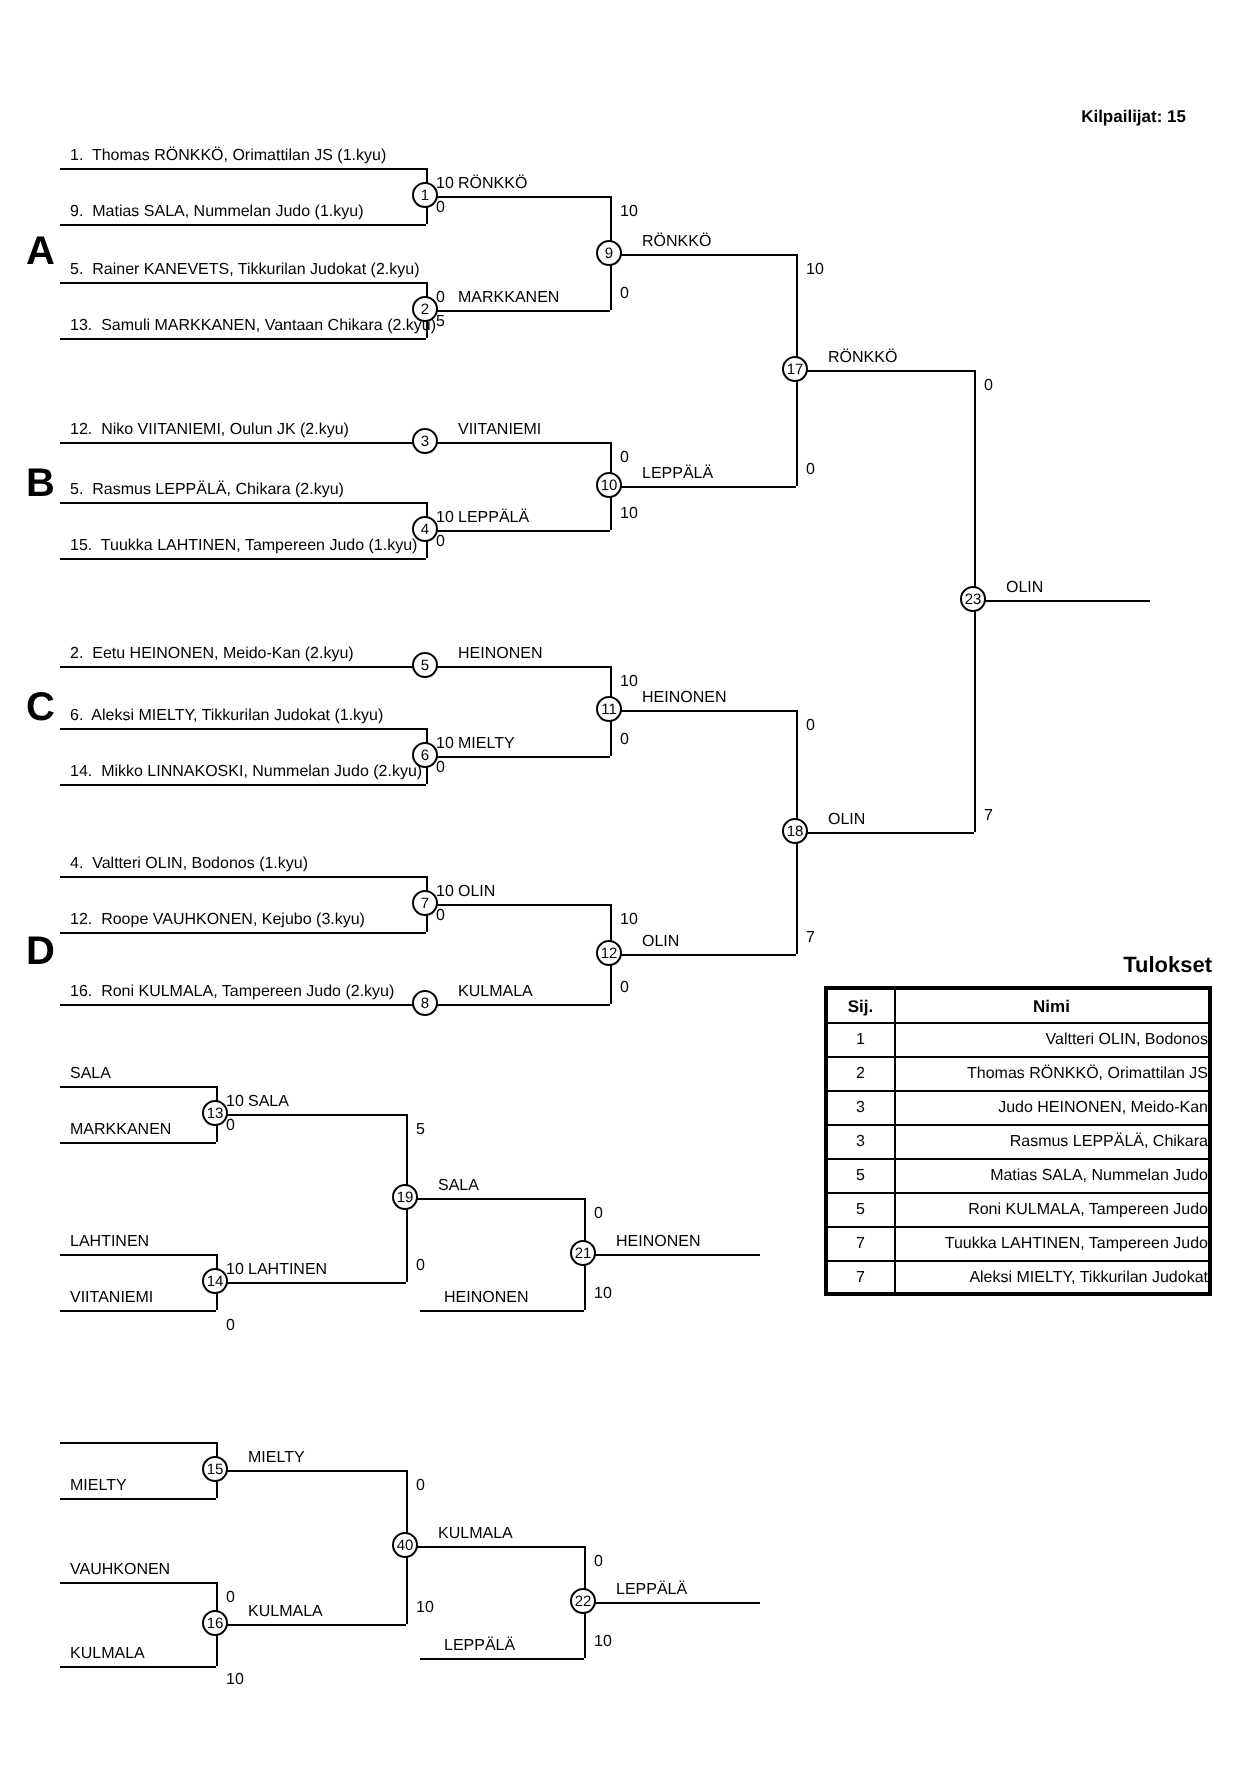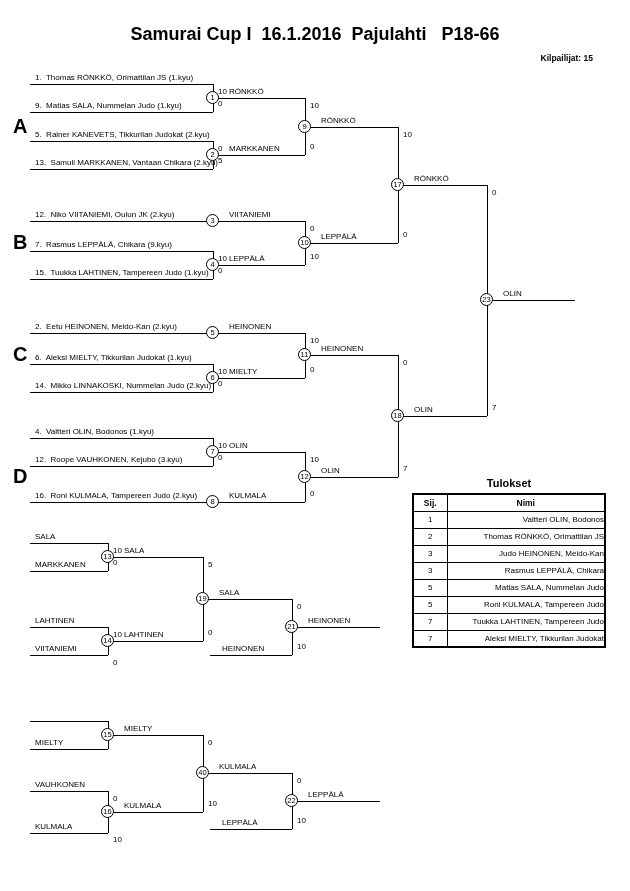"Samurai Cup I 16.1.2016 Pajulahti" div.title { html: <div>Samurai Cup I 16.1.2016 Pajulahti P18-66</div> -> none }
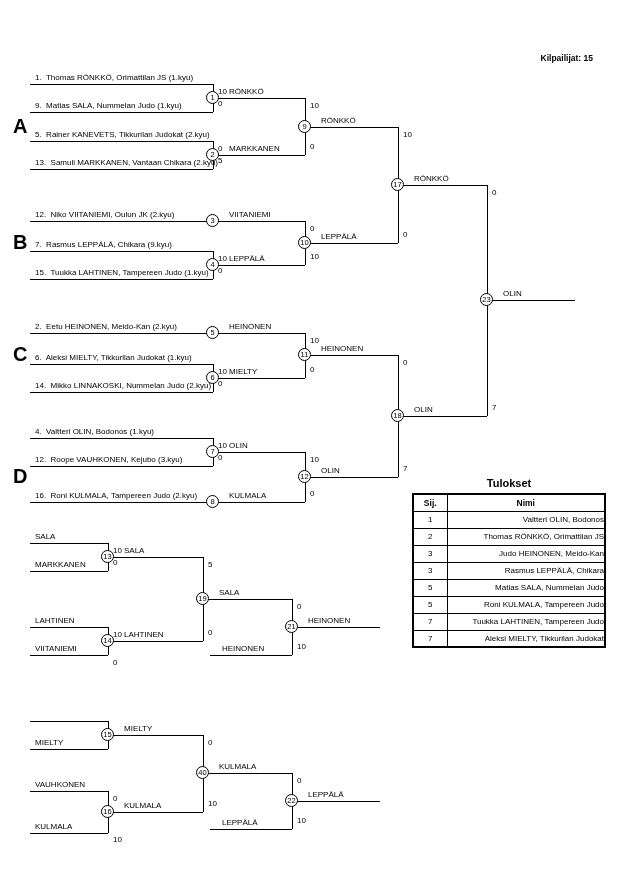"7. Rasmus LEPPÄLÄ, Chikara (9.kyu)" span.entry { text: 7.  Rasmus LEPPÄLÄ, Chikara (9.kyu -> 5.  Rasmus LEPPÄLÄ, Chikara (2.kyu }
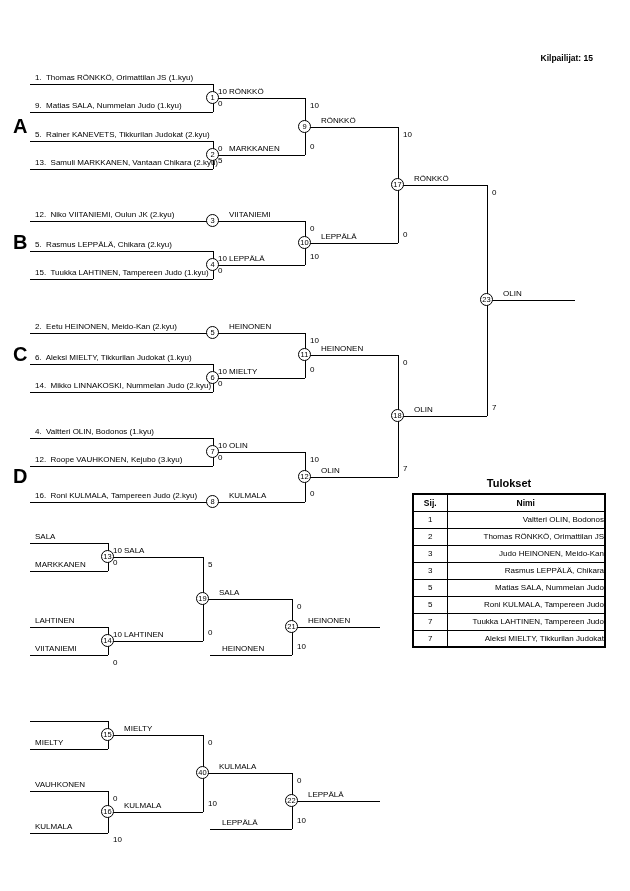"Tulokset" .results-title { text-align: center -> right }
